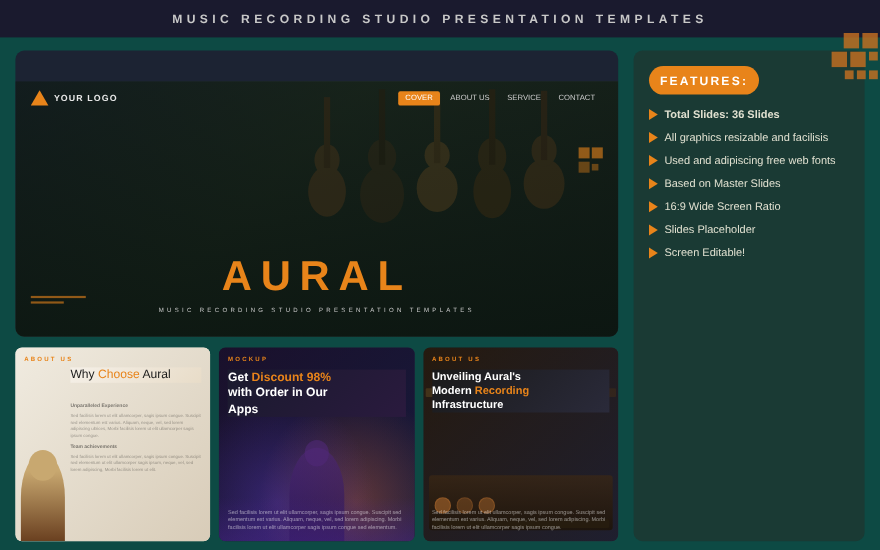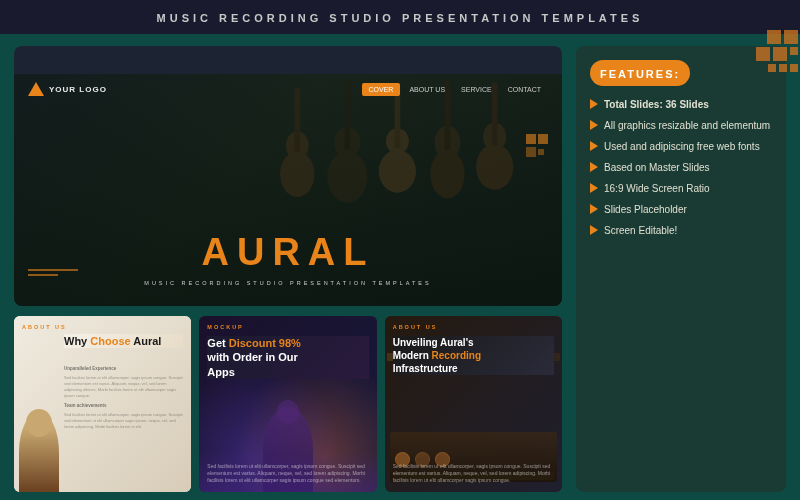"All graphics resizable and elementum" span.feature-text { text: elementum -> facilisis }
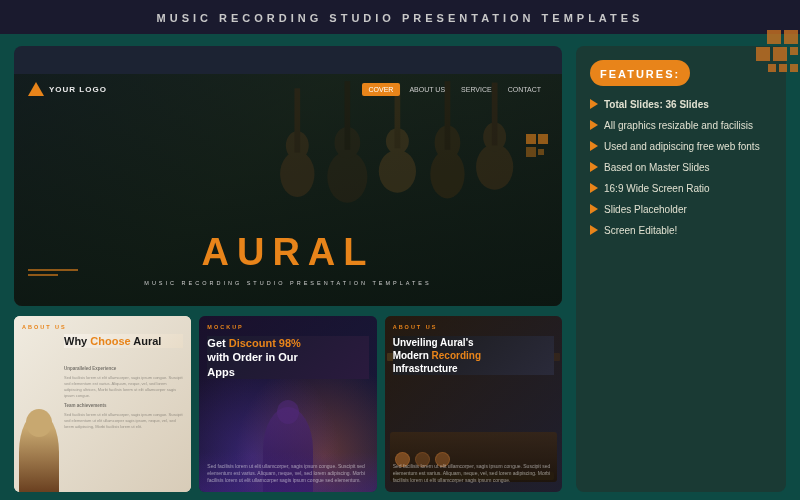"Why Choose Aural" .card-1 .card-title { font-weight: 700 -> 400 }
